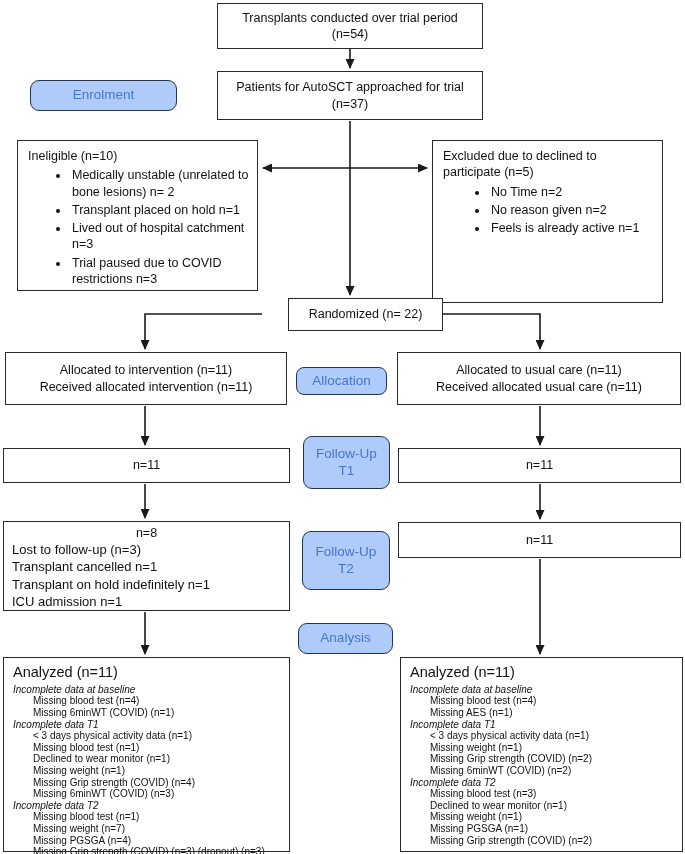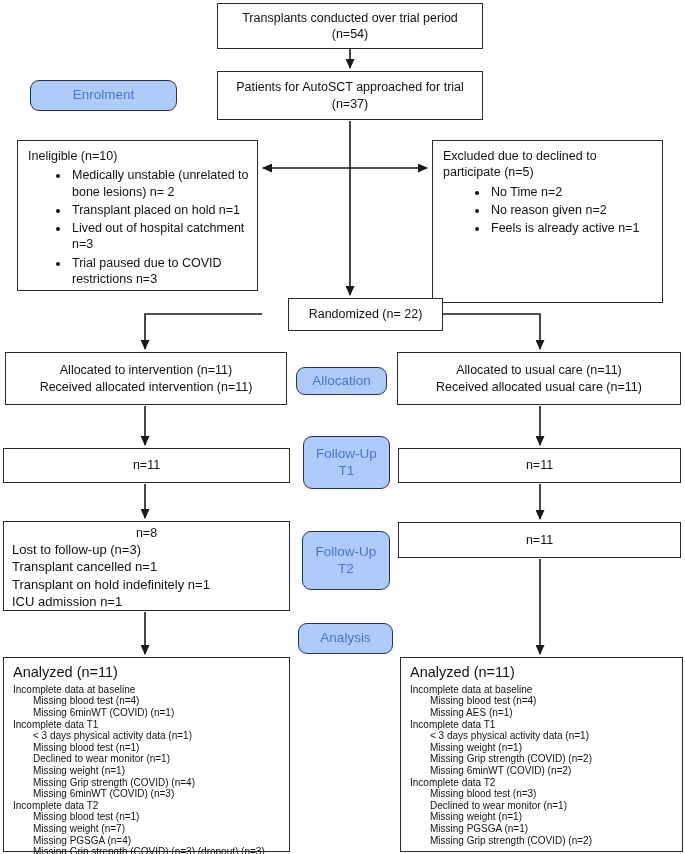"Allocation" div.bluelabel { border-radius: none -> 8px }
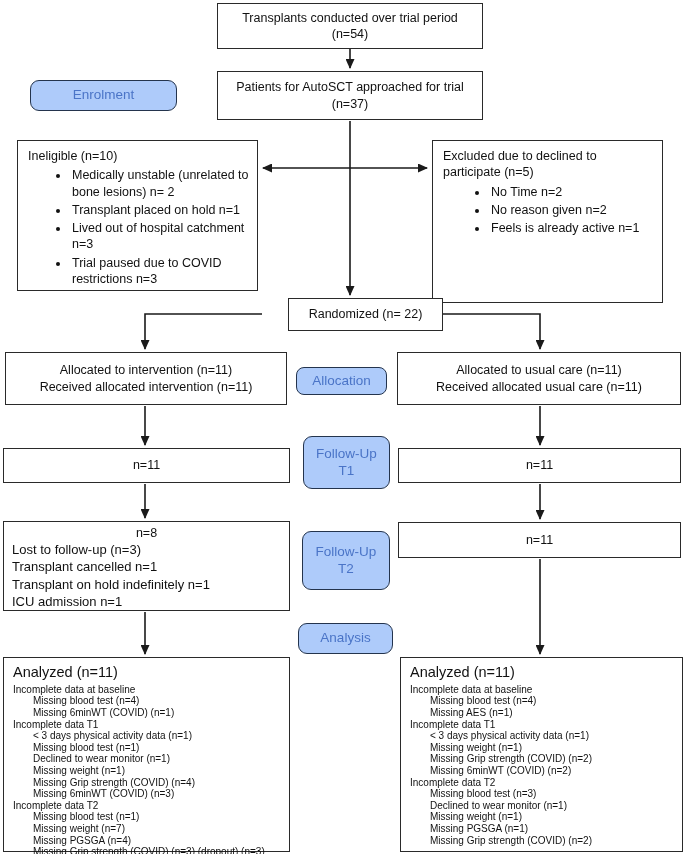"Incomplete data at baseline" .anal .h { font-style: none -> italic }
